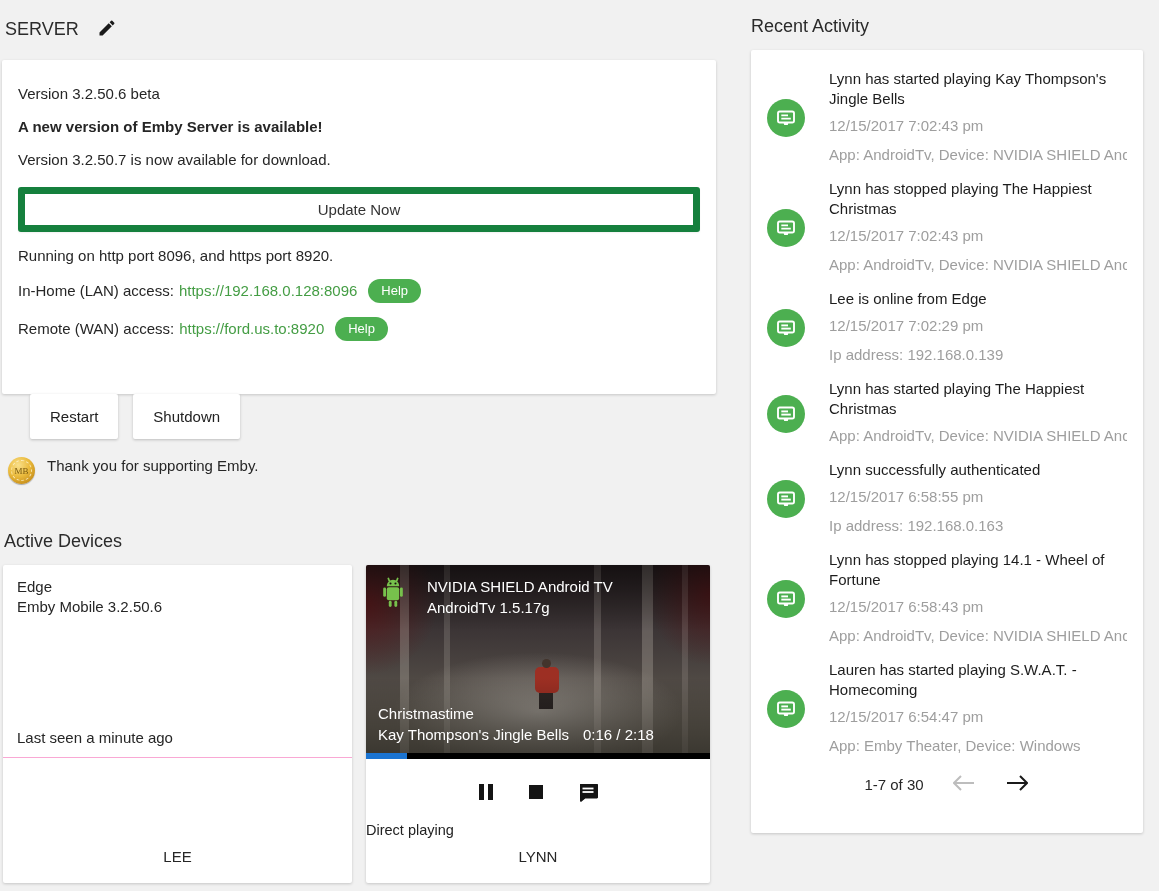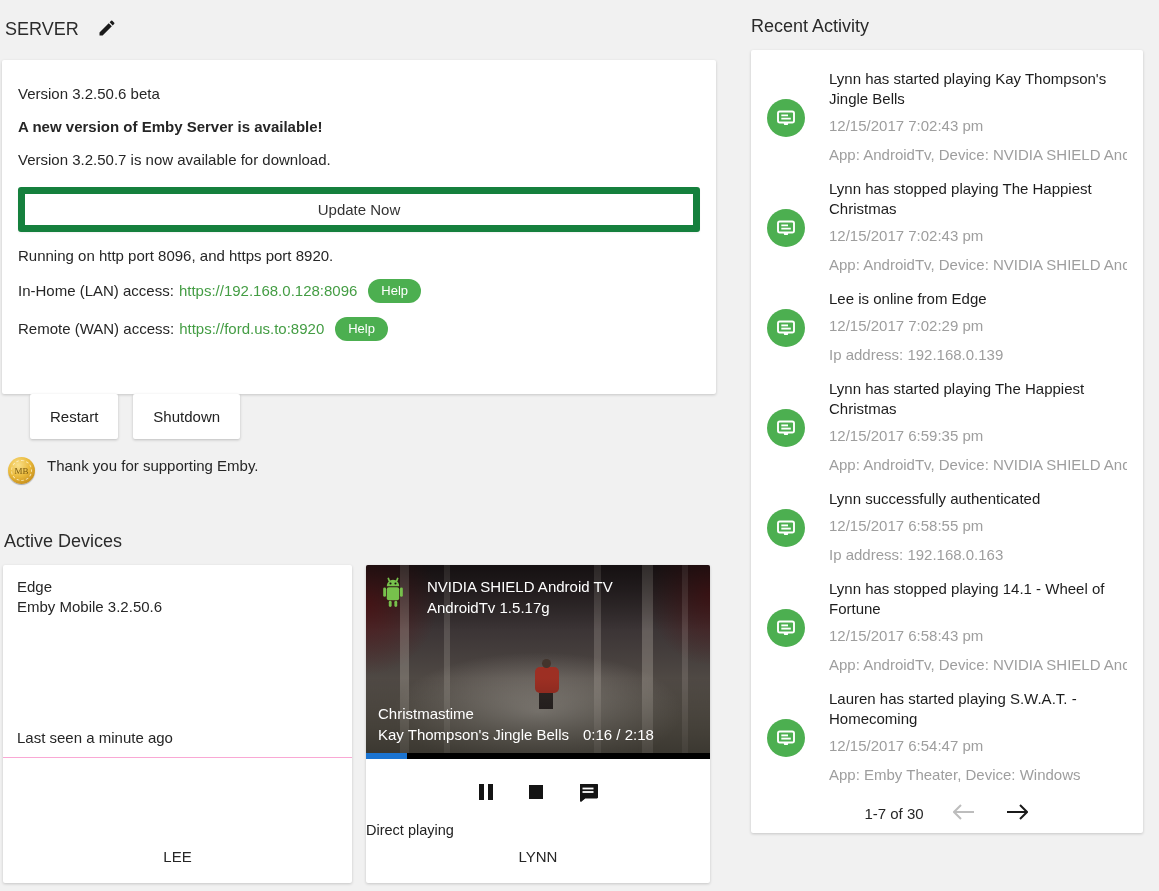"12/15/2017 6:59:35 pm" div.activity-time { html: <div>12/15/2017 6:59:35 pm</div> -> none }
